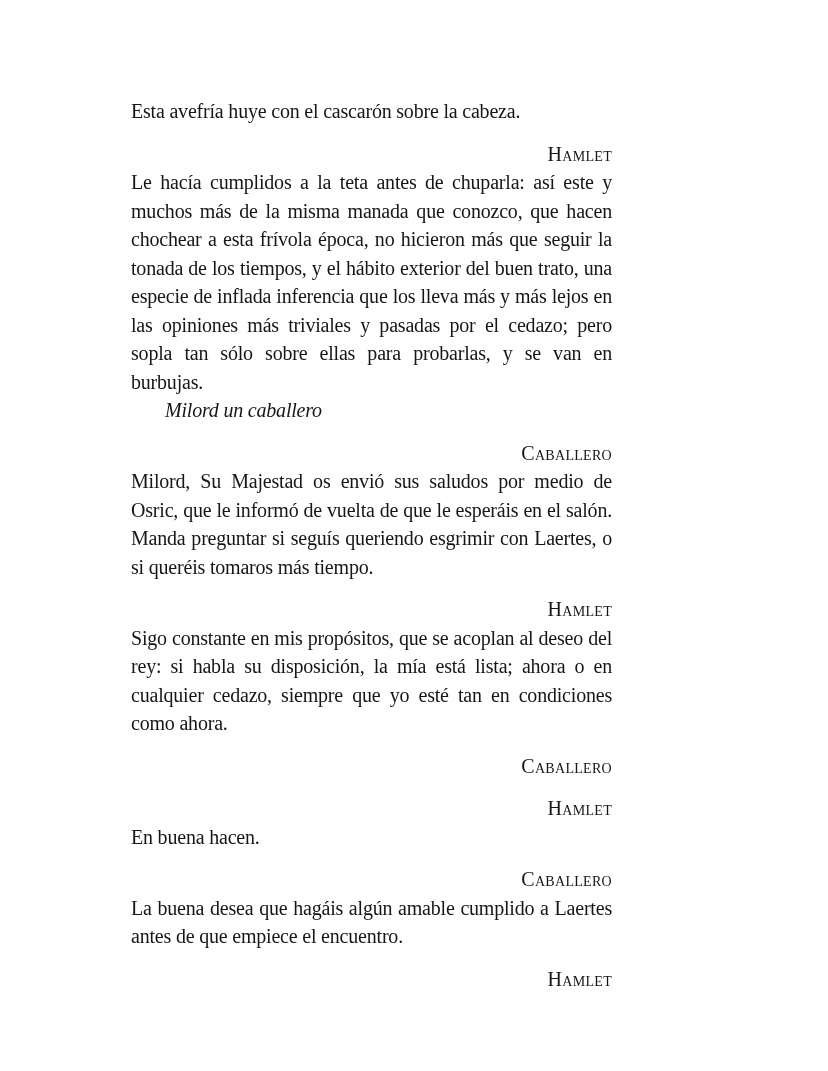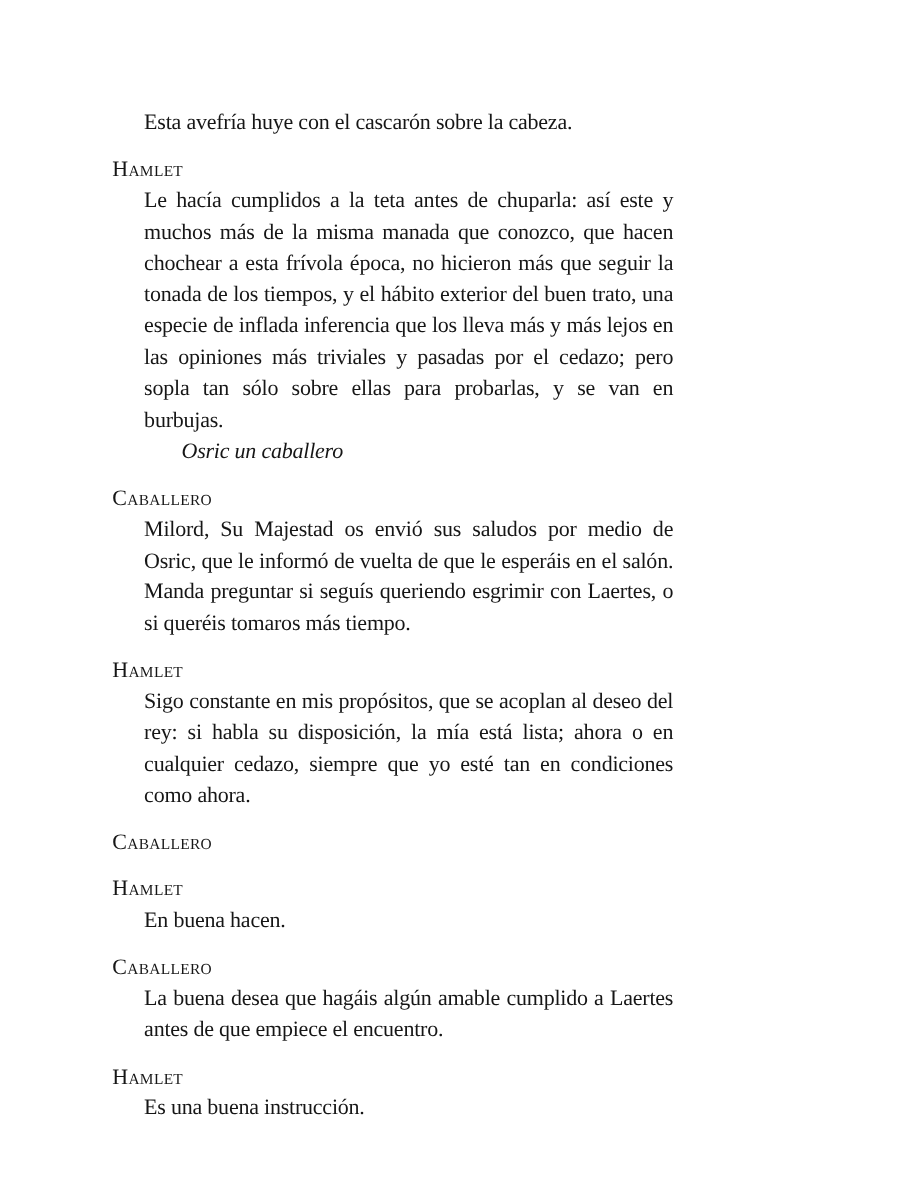"Hamlet" .speaker { text-align: none -> right }
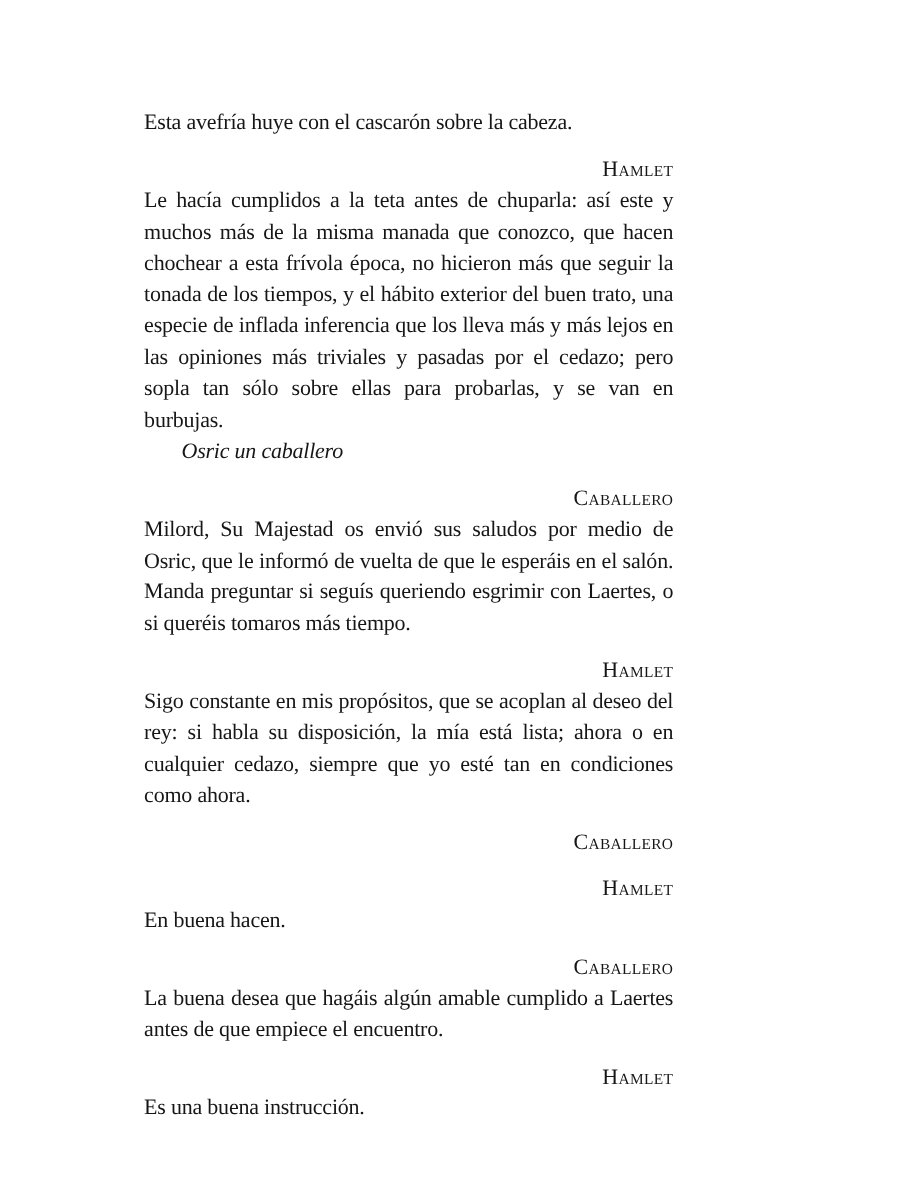"Osric un caballero" p.stage-direction { text: Osric -> Milord }
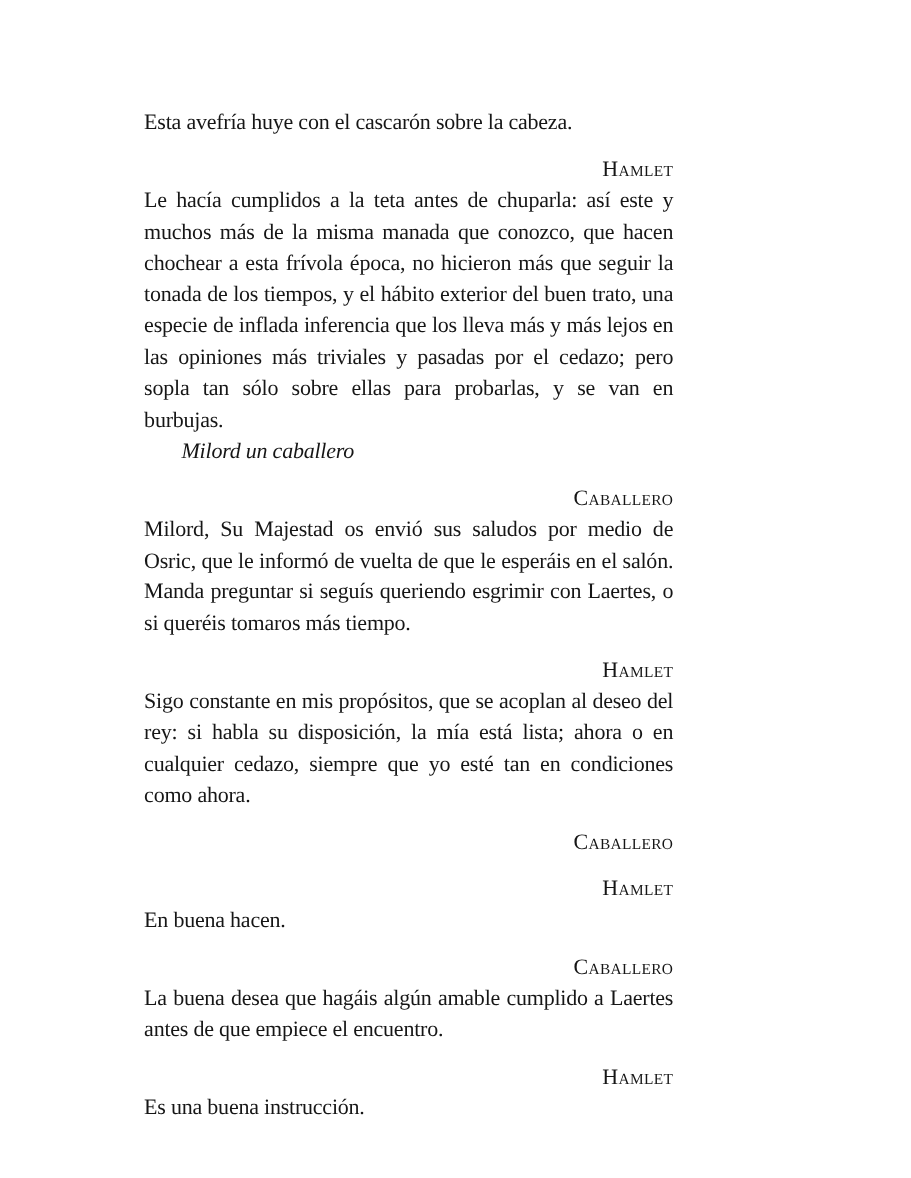"Es una buena instrucción." p.dialogue { html: <p>Es una buena instrucción.</p> -> none }
